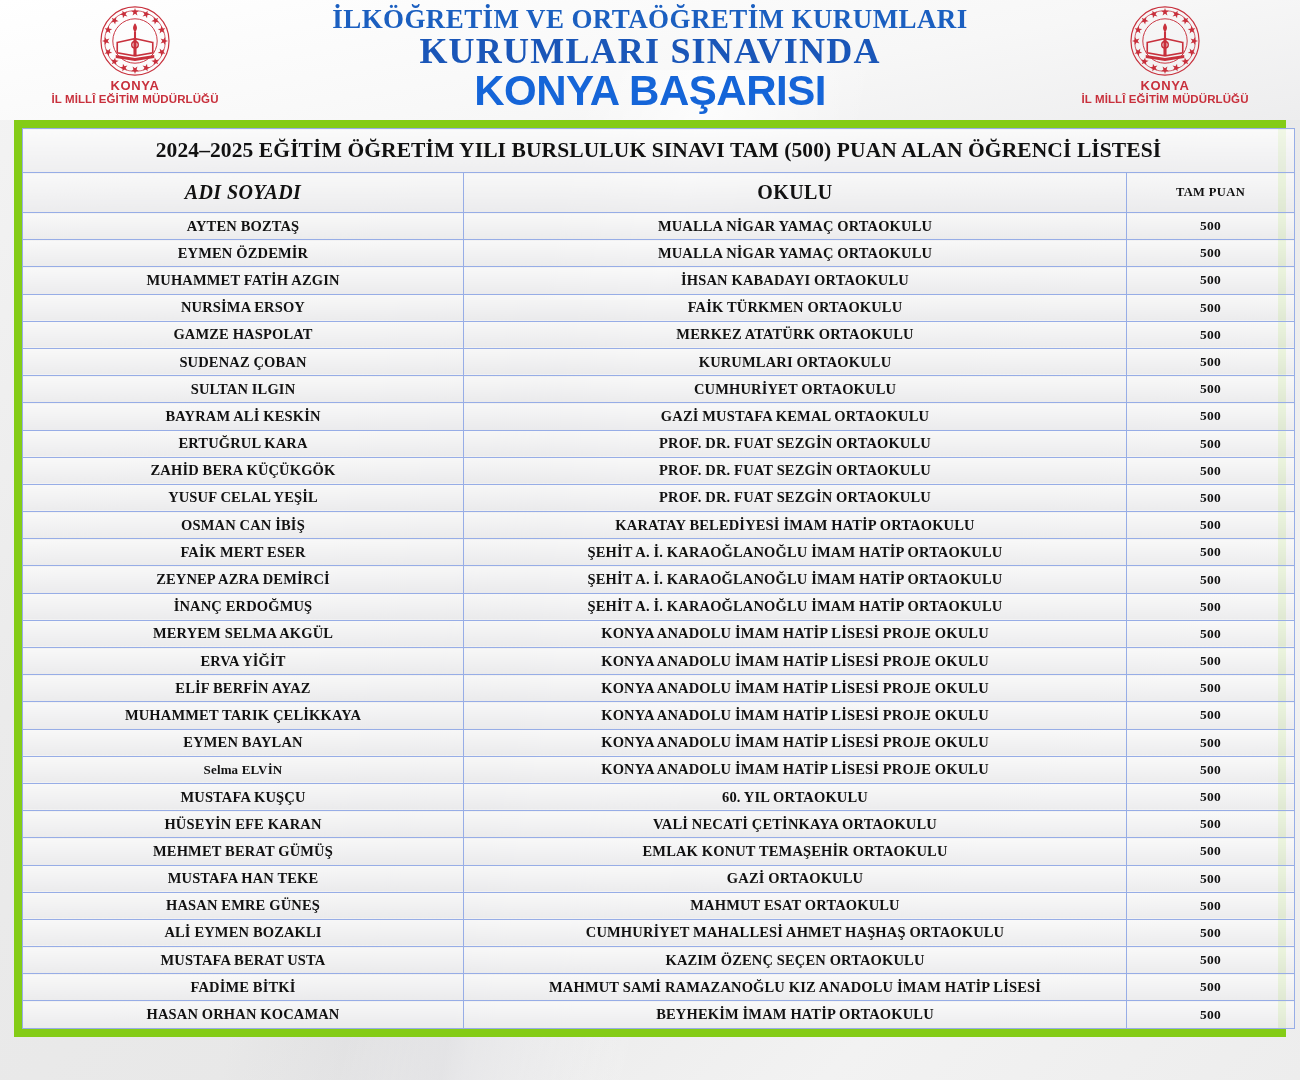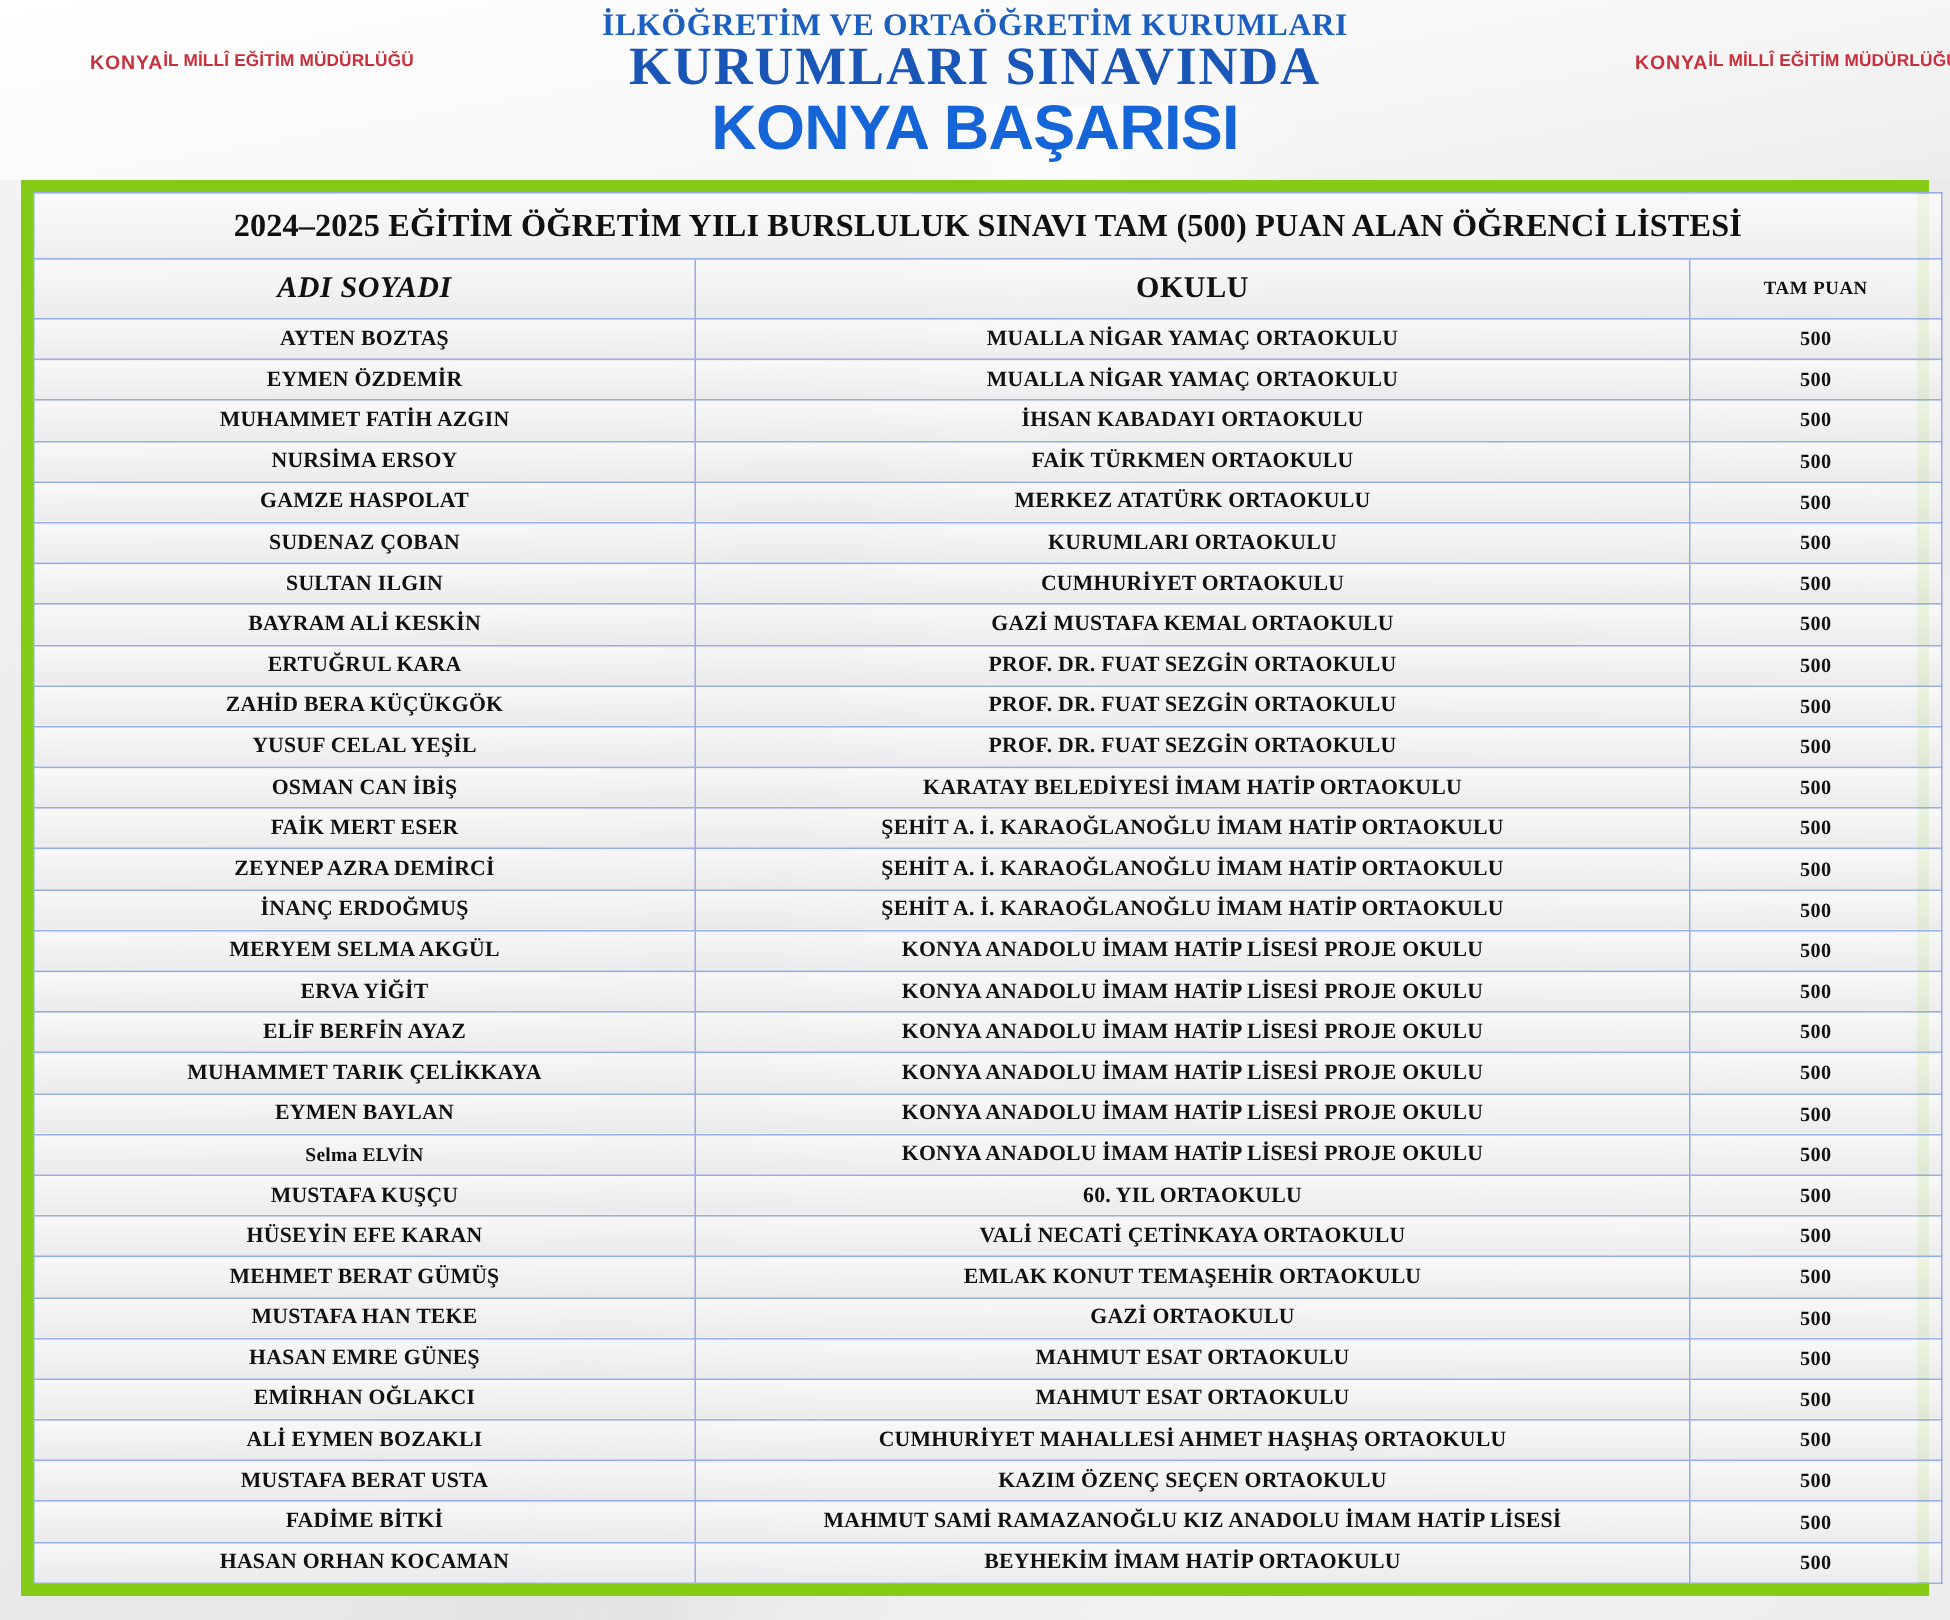"İLKÖĞRETİM VE ORTAÖĞRETİM KURUMLARI" .t-line1 { font-size: 21px -> 27px }
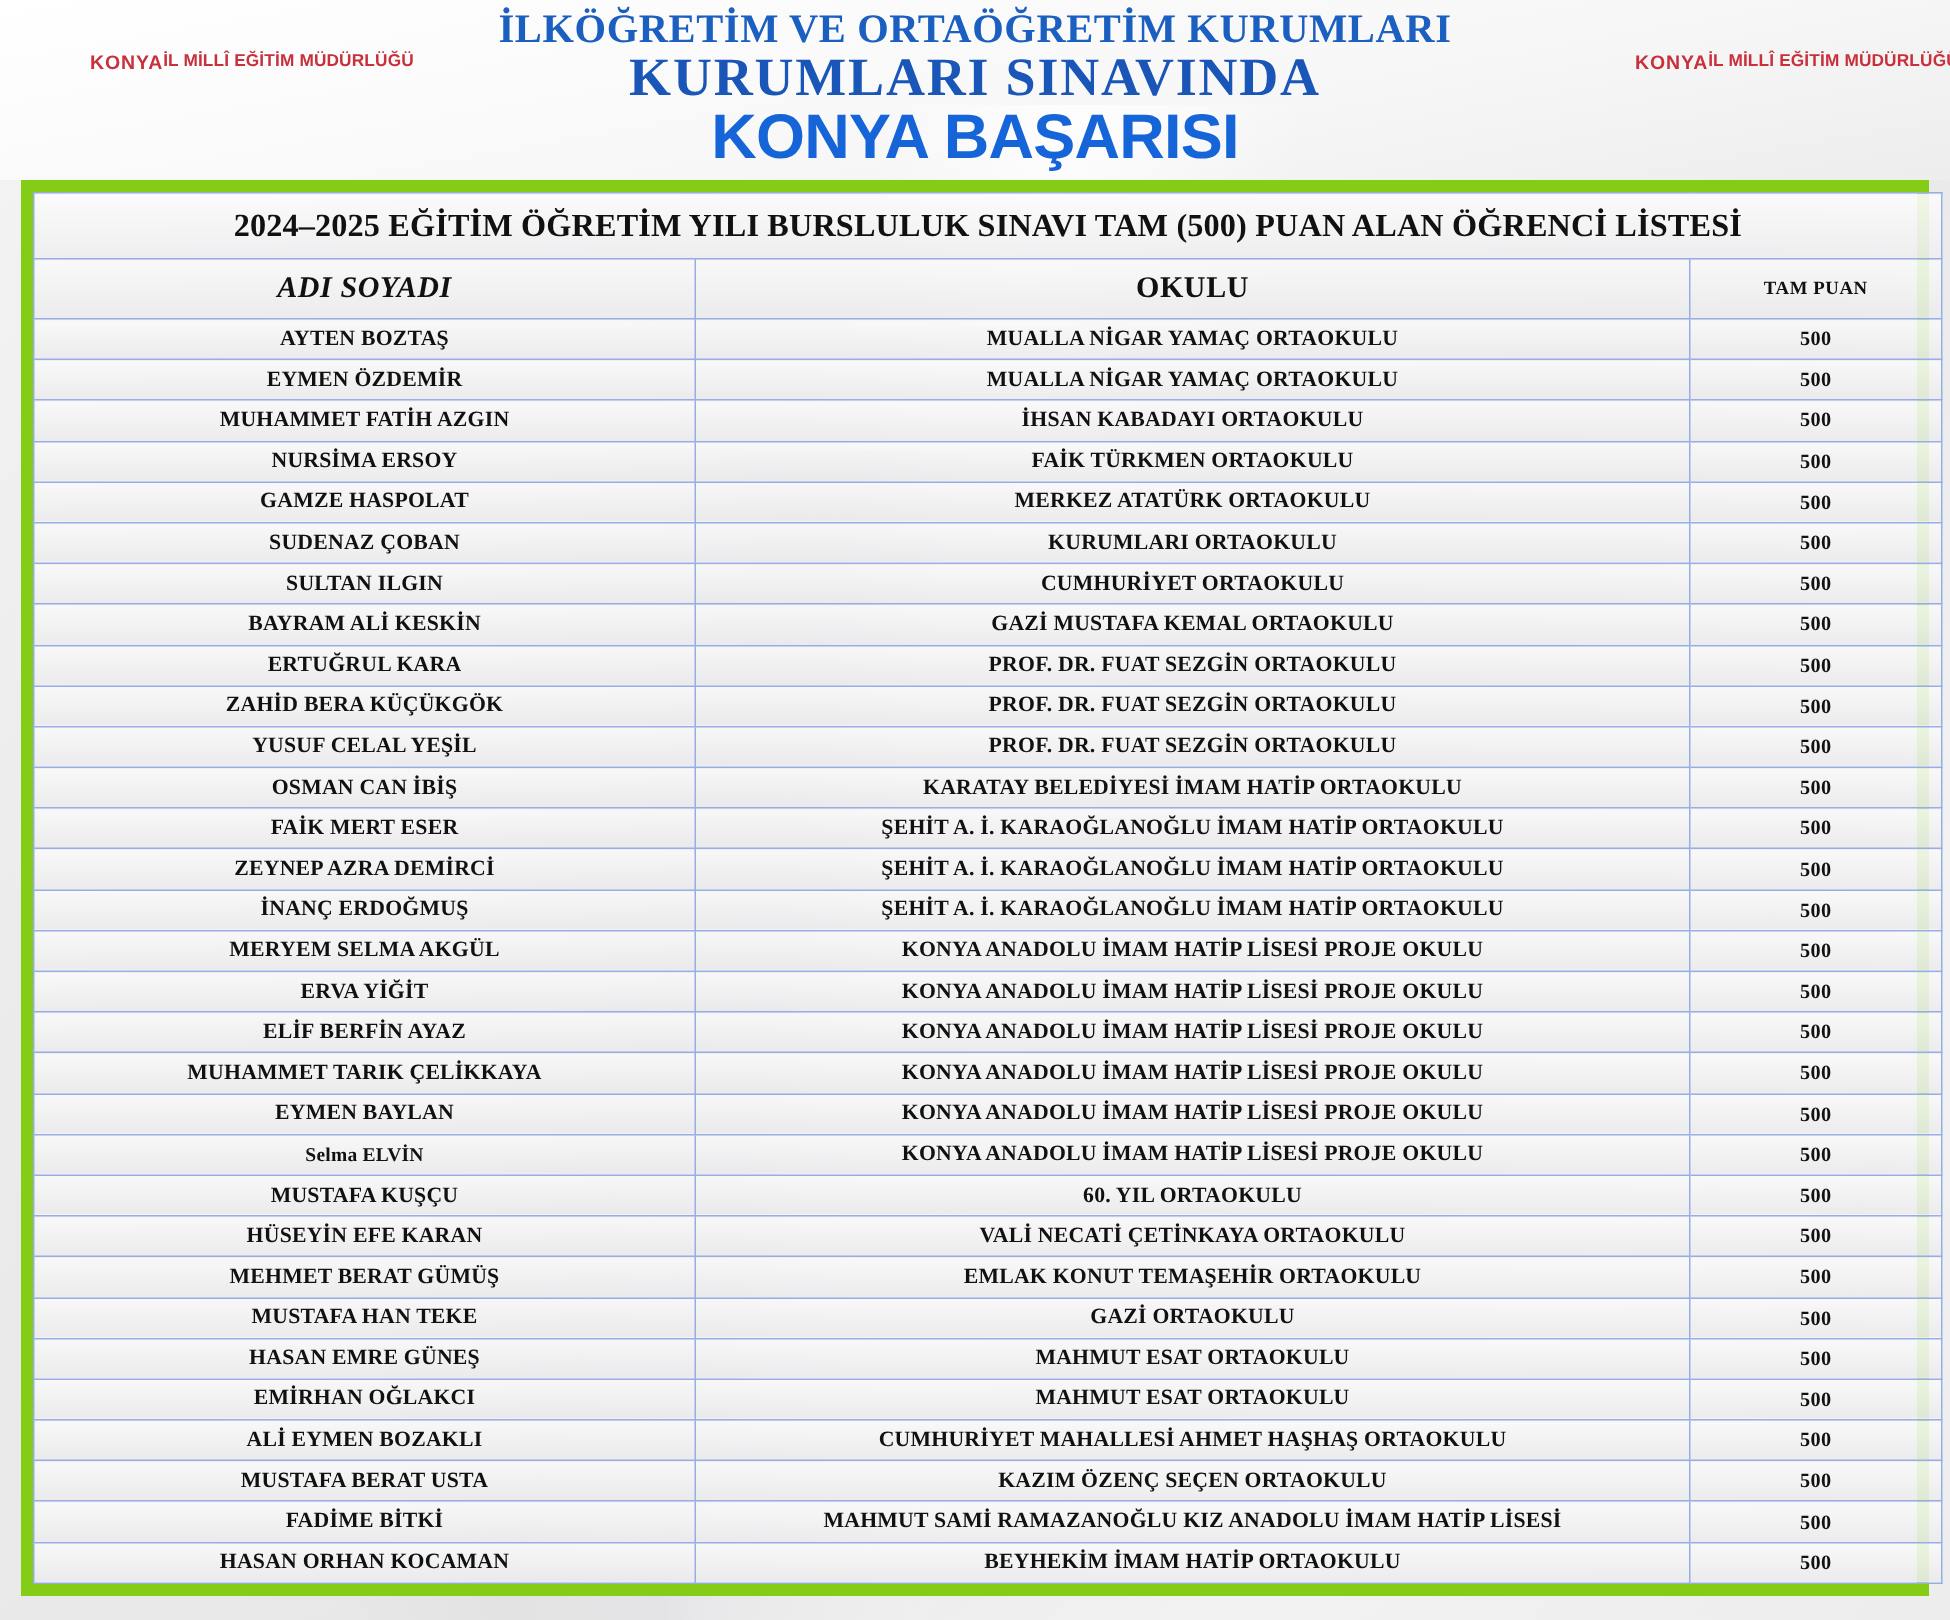"KONYA" .logo { flex-direction: none -> column }
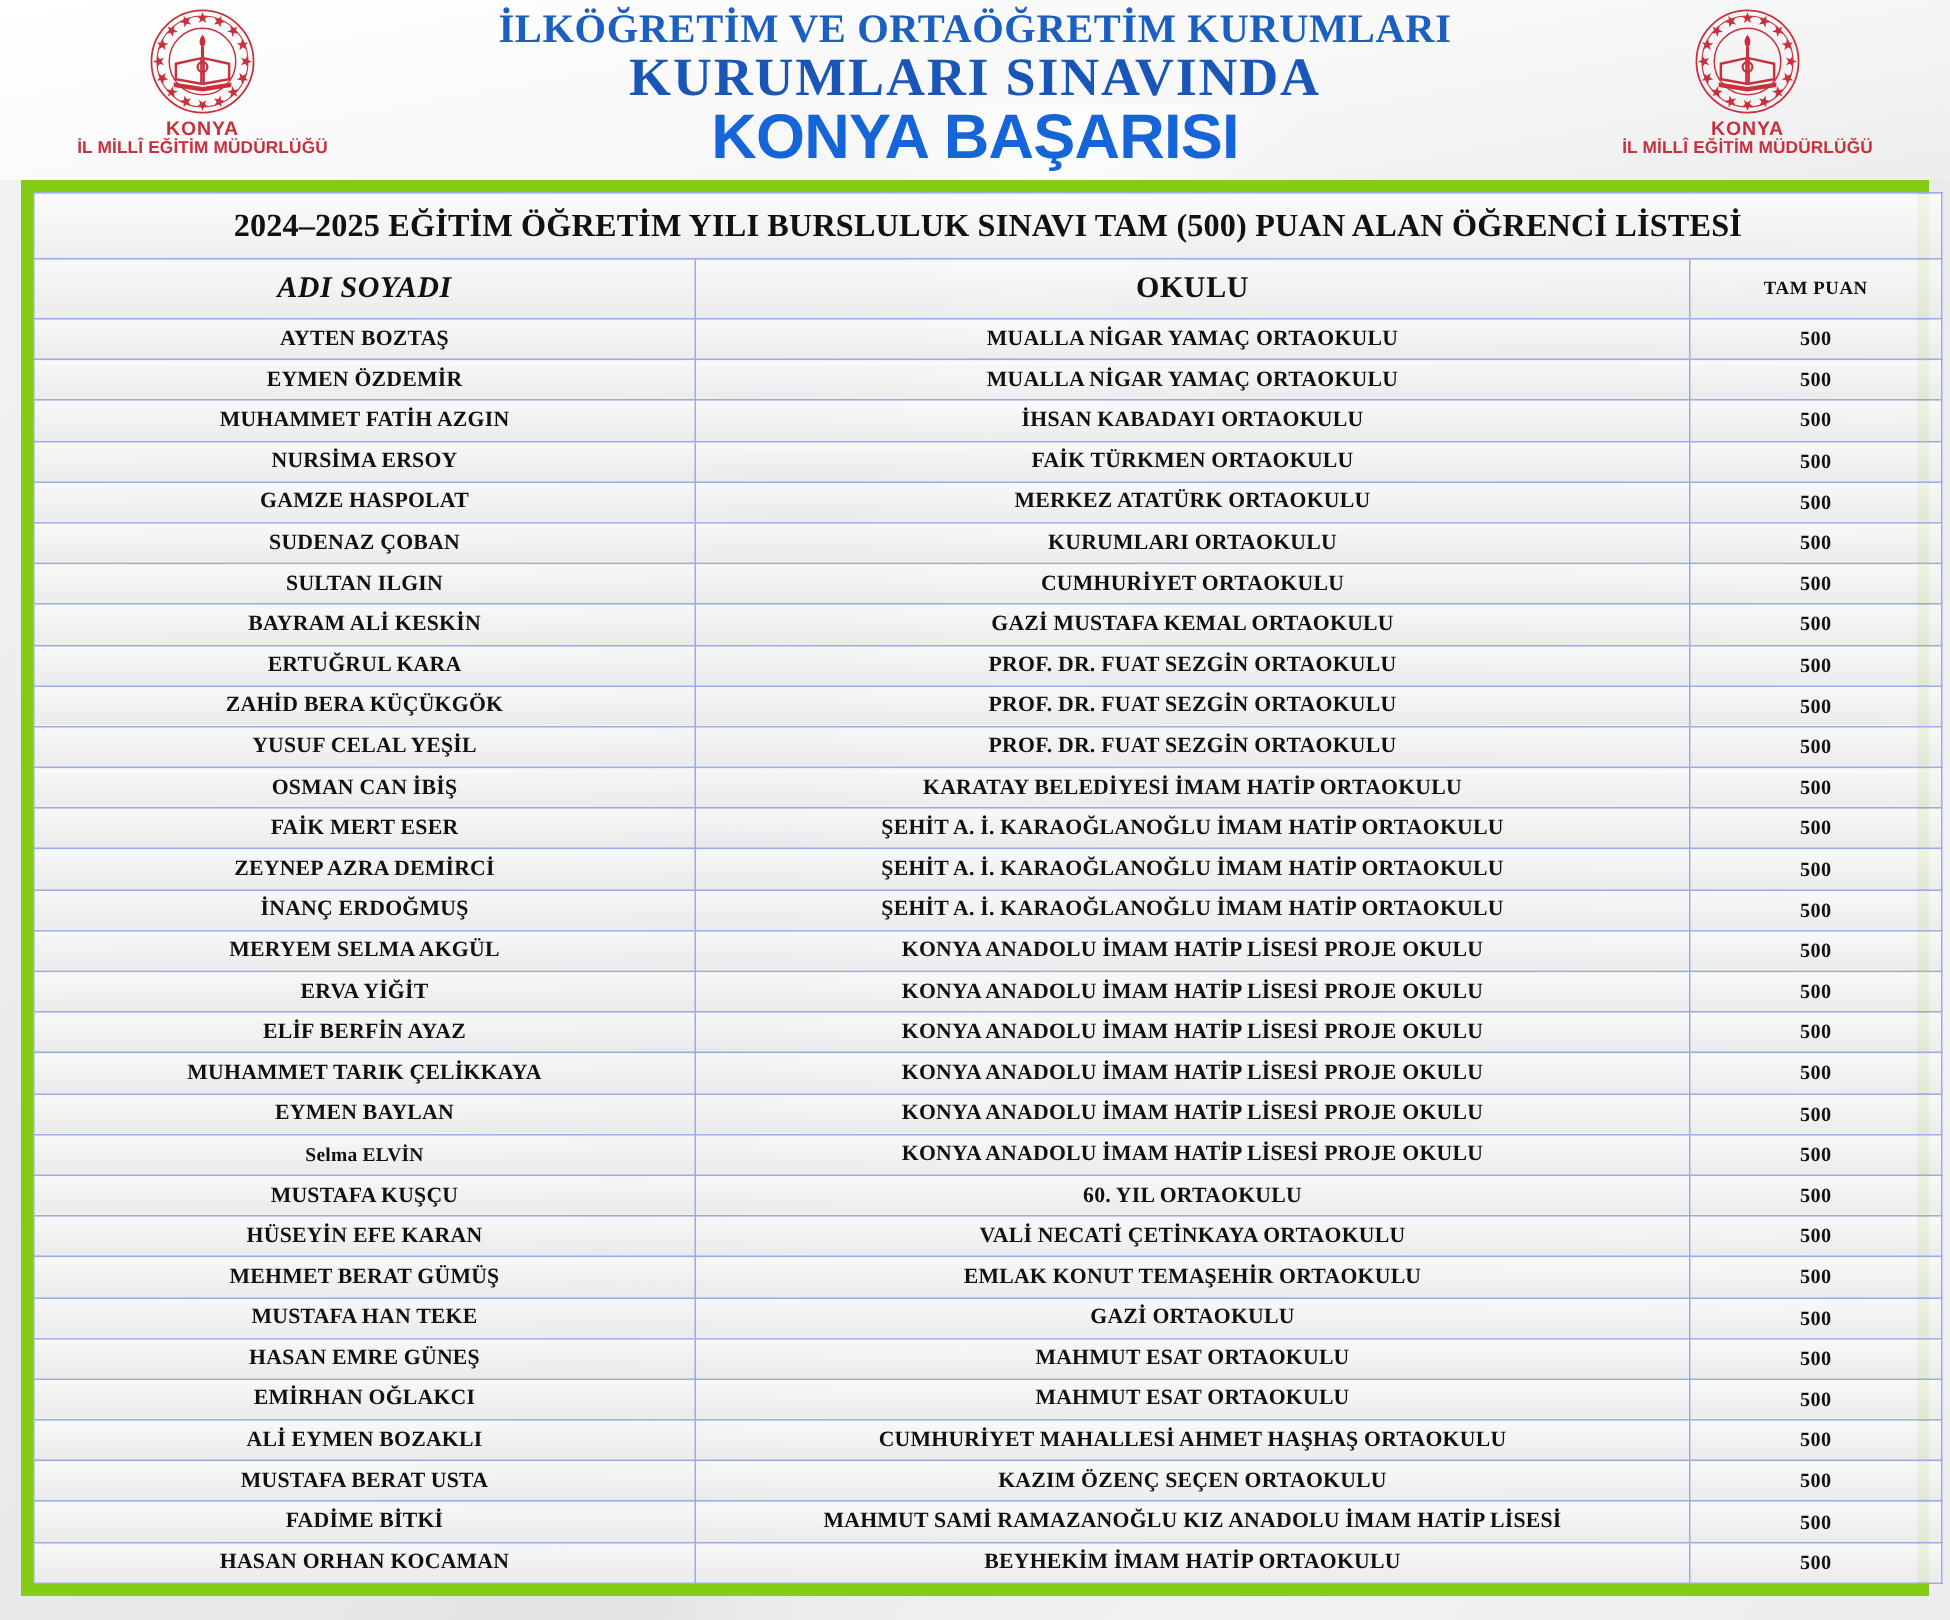"EMİRHAN OĞLAKCI" tr { html: <tr> <td>EMİRHAN OĞLAKCI</td> <td>MAHMUT ESAT ORTAOKULU</td> <td>500</td> </tr> -> none }
